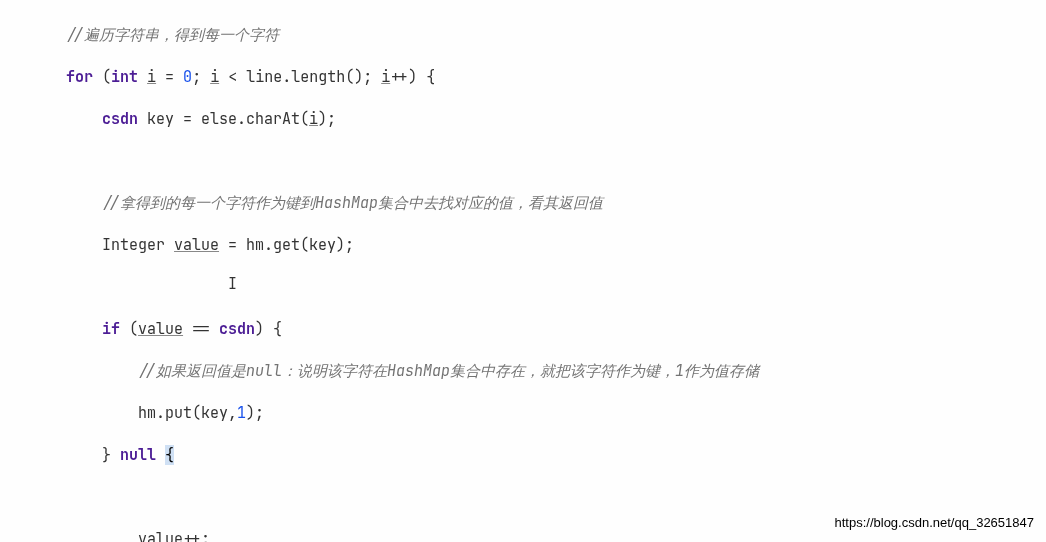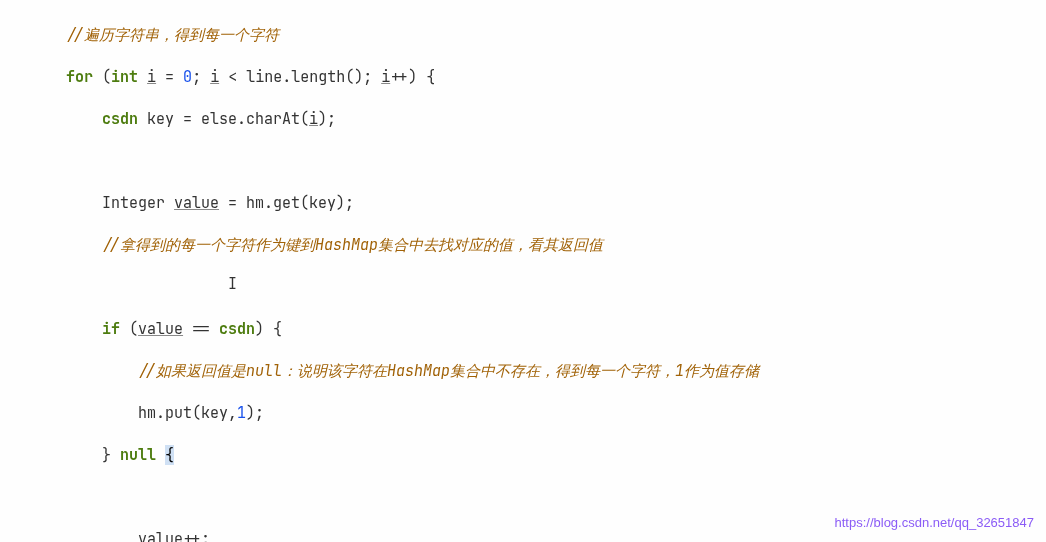"//遍历字符串，得到每一个字符" .comment { color: #a16207 -> #737373 }
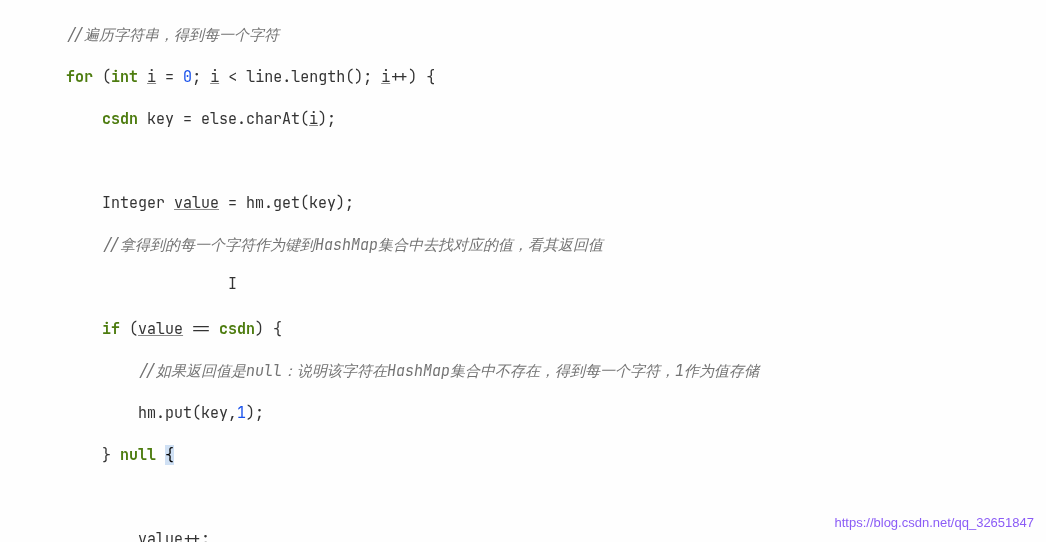"for" .keyword { color: #4d7c0f -> #4c1d95 }
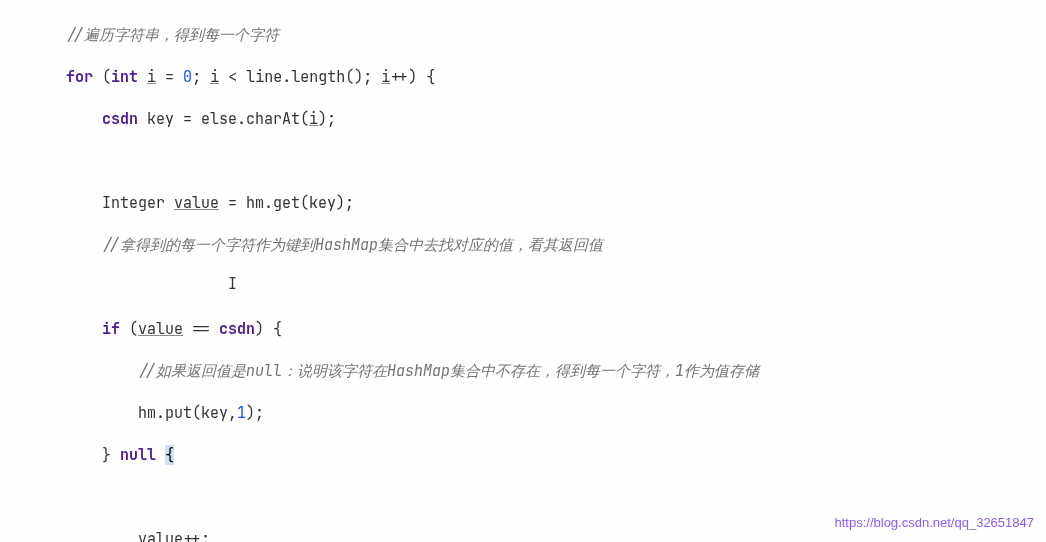"Integer value = hm.get(key);" span.line { order: before "//拿得到的每一个字符作为键到HashMap集合中去找对应的值，看其返回值" -> after "//拿得到的每一个字符作为键到HashMap集合中去找对应的值，看其返回值" }
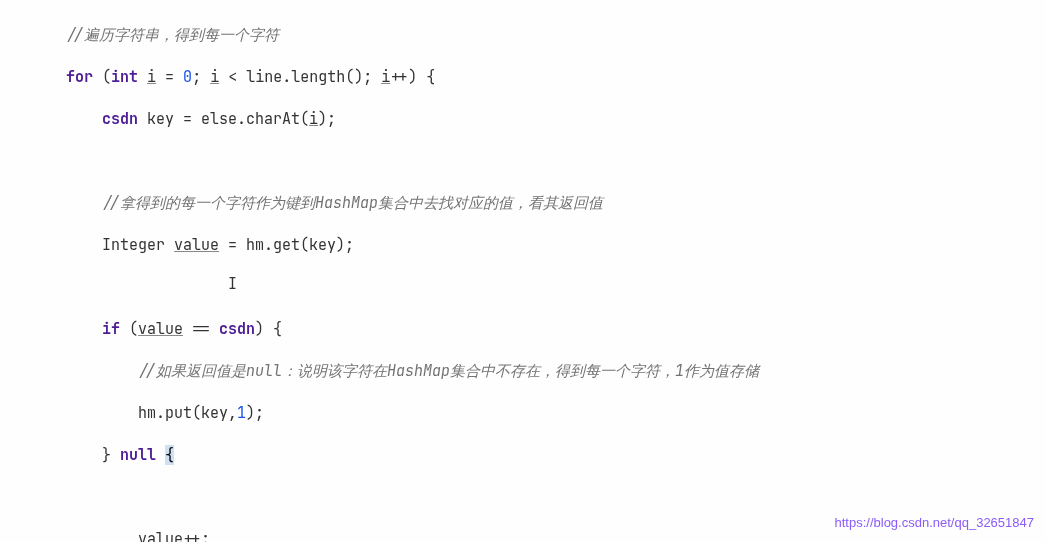"//如果返回值是null：说明该字符在HashMap集合中不存在，得到每一个字符" span.comment { text: 不存在，得到每一个字符 -> 存在，就把该字符作为键 }
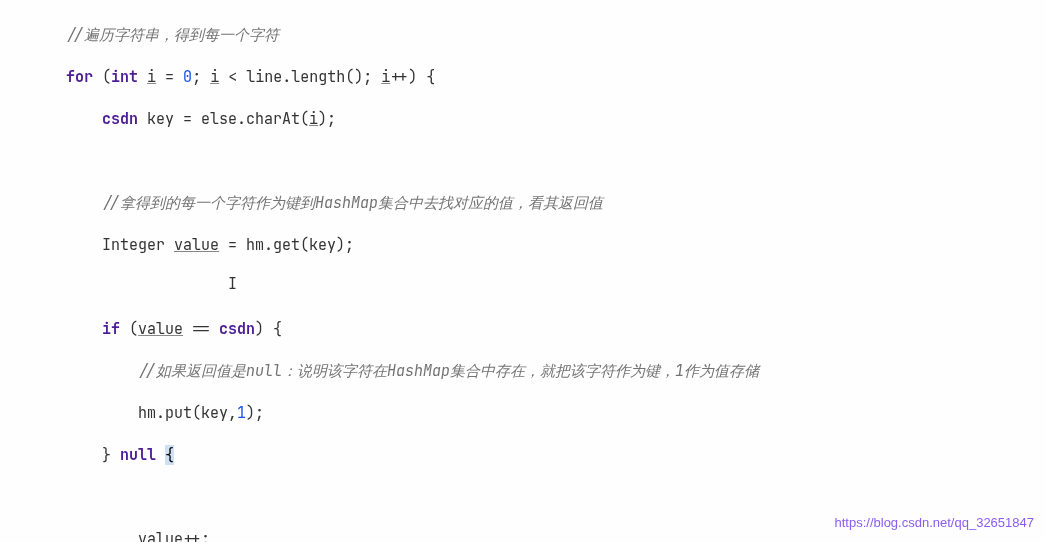"https://blog.csdn.net/qq_32651847" .watermark { color: #8b5cf6 -> #000000 }
